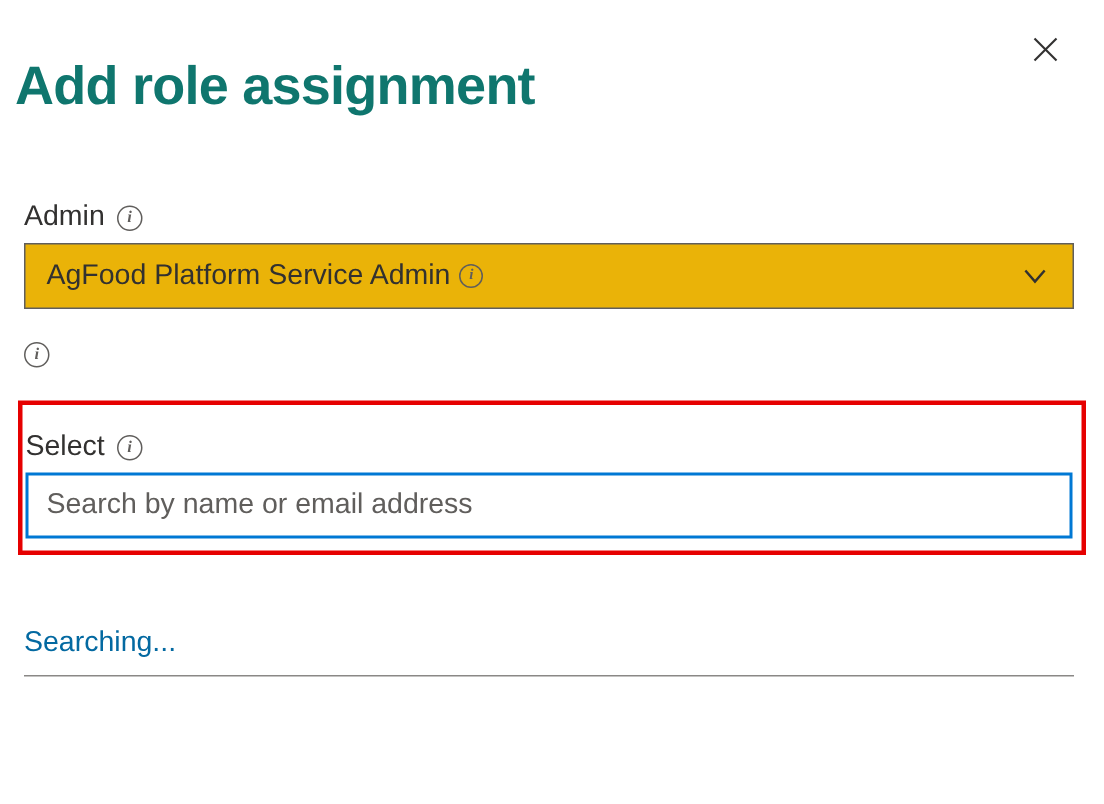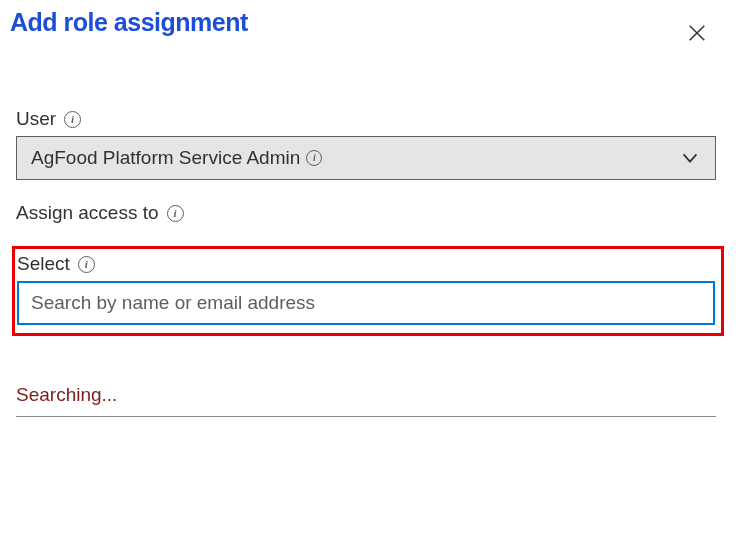"Add role assignment" .title { color: #1d4ed8 -> #0f766e; font-size: 25px -> 36px; margin-top: none -> 28px }
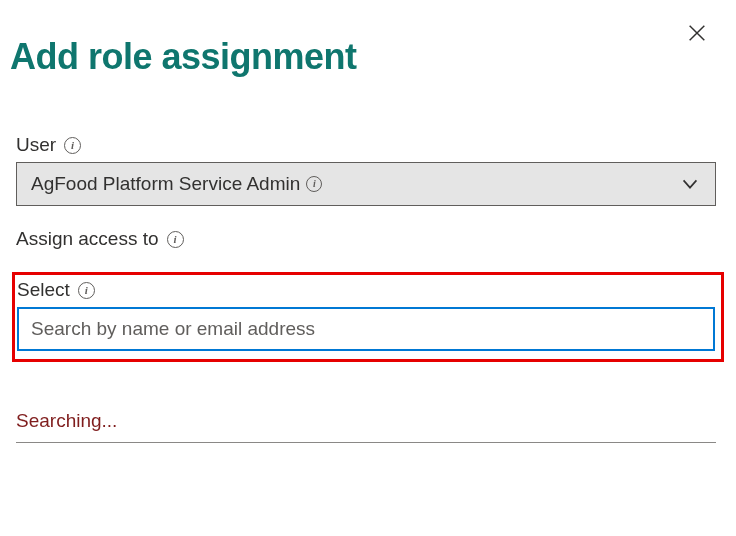"User" span.field-label { text: User -> Admin }
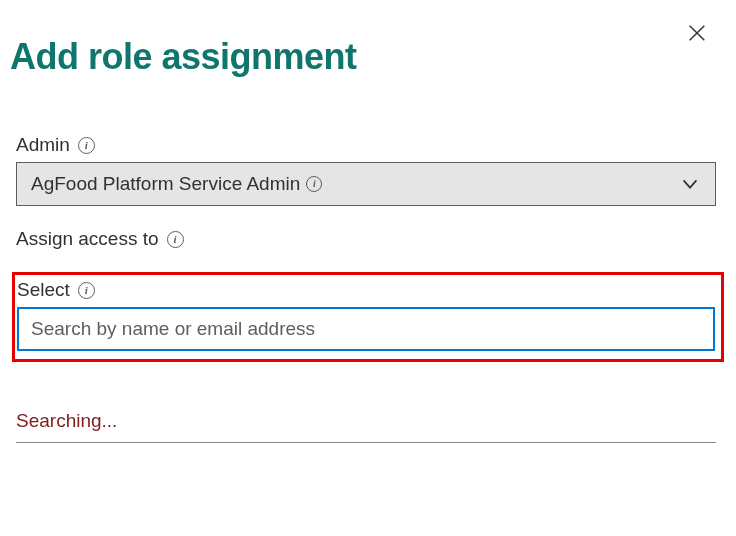"AgFood Platform Service Admin" .dropdown { background: #e5e5e5 -> #eab308 }
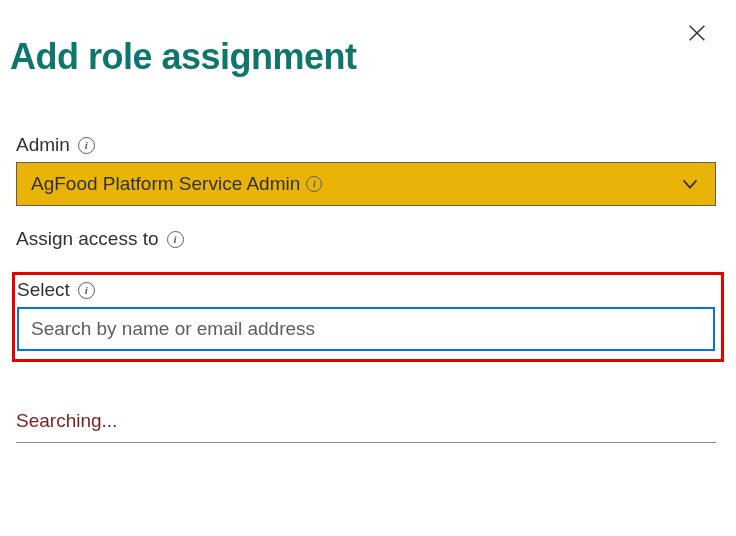"Assign access to" span.field-label { html: <span>Assign access to</span> -> none }
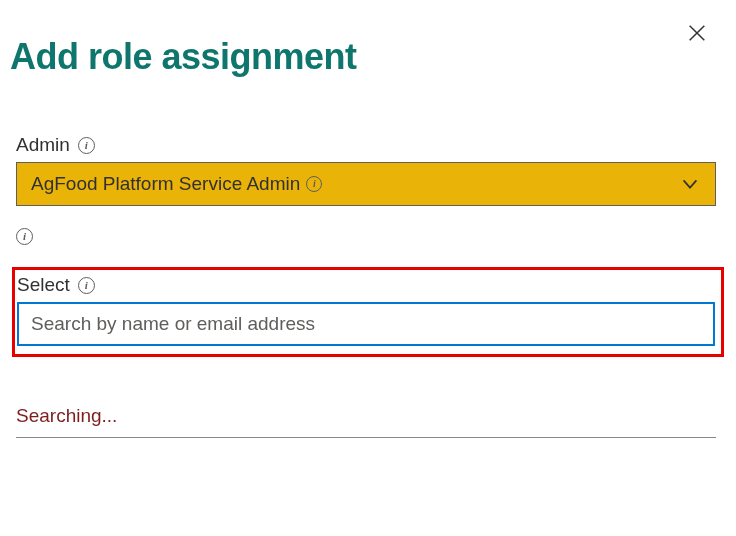"Select" .select-highlight { padding: 4px 6px 8px 2px -> 17px 6px 8px 2px }
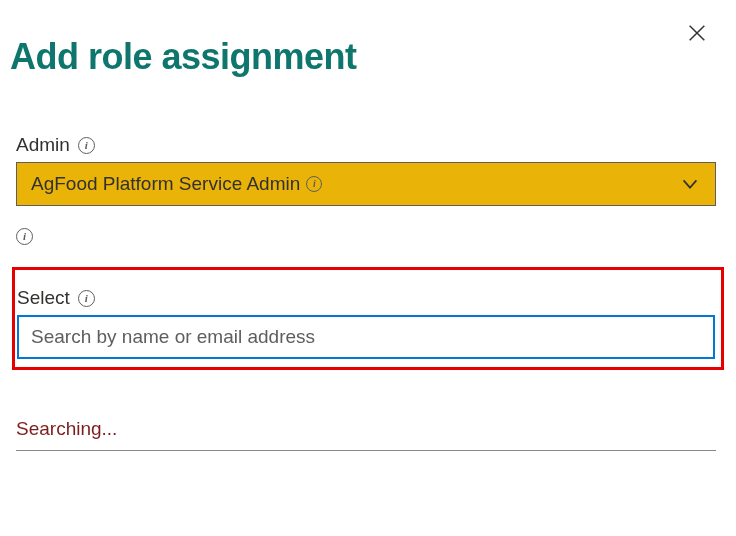"Searching..." .status-text { color: #7f1d1d -> #0369a1 }
